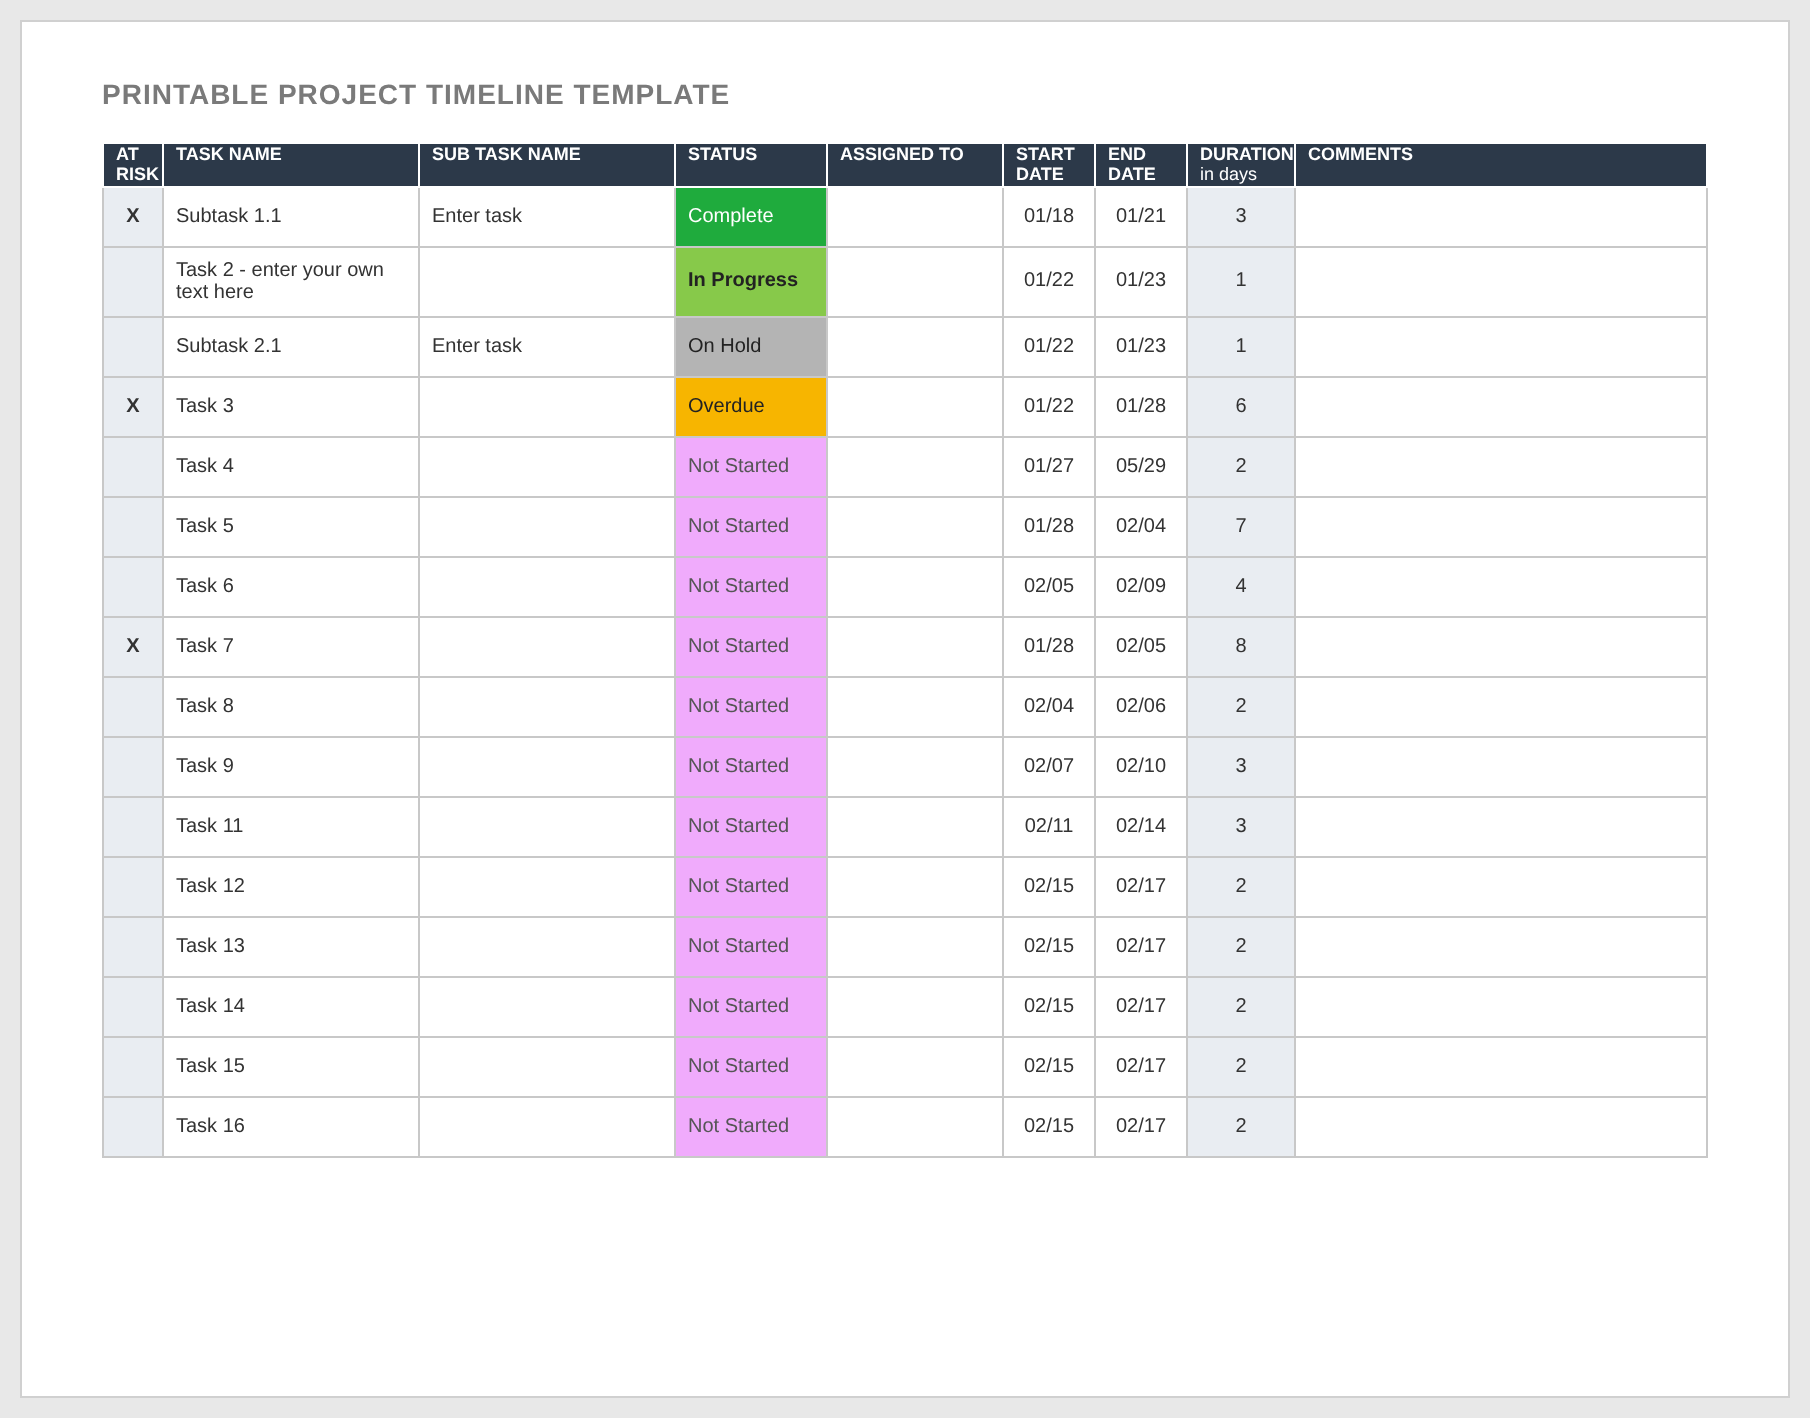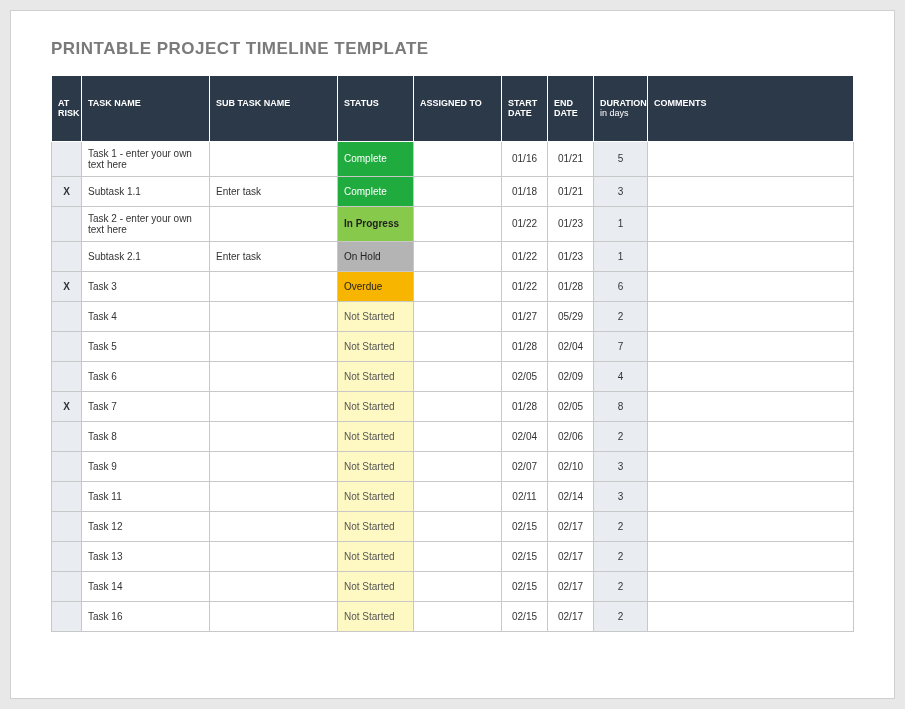"PRINTABLE PROJECT TIMELINE TEMPLATE" .title { font-size: 17px -> 14px }
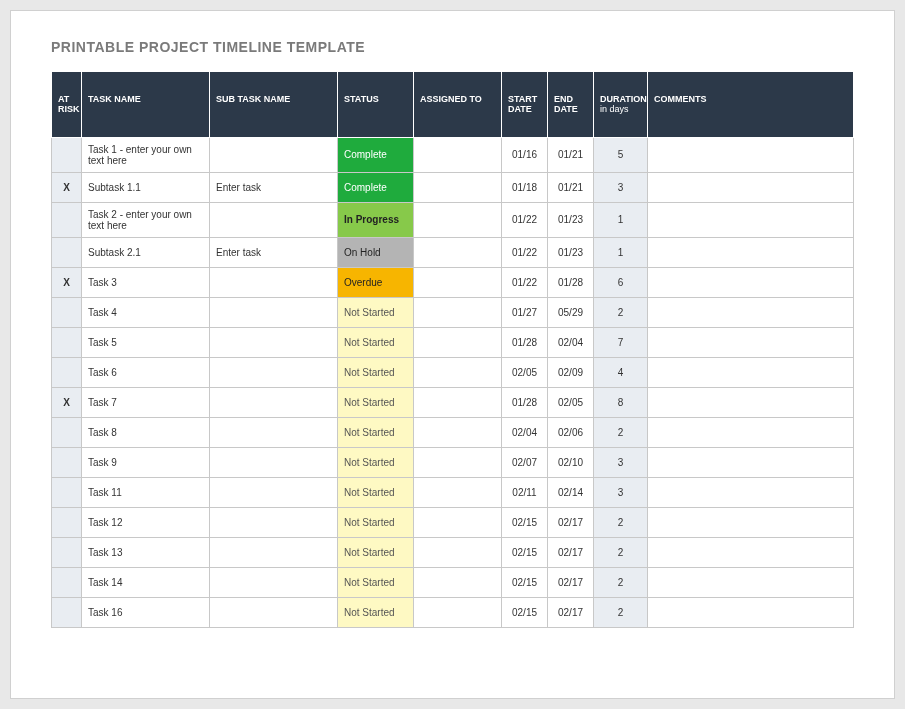"AT RISK" th { padding: 22px 6px -> 0 6px }
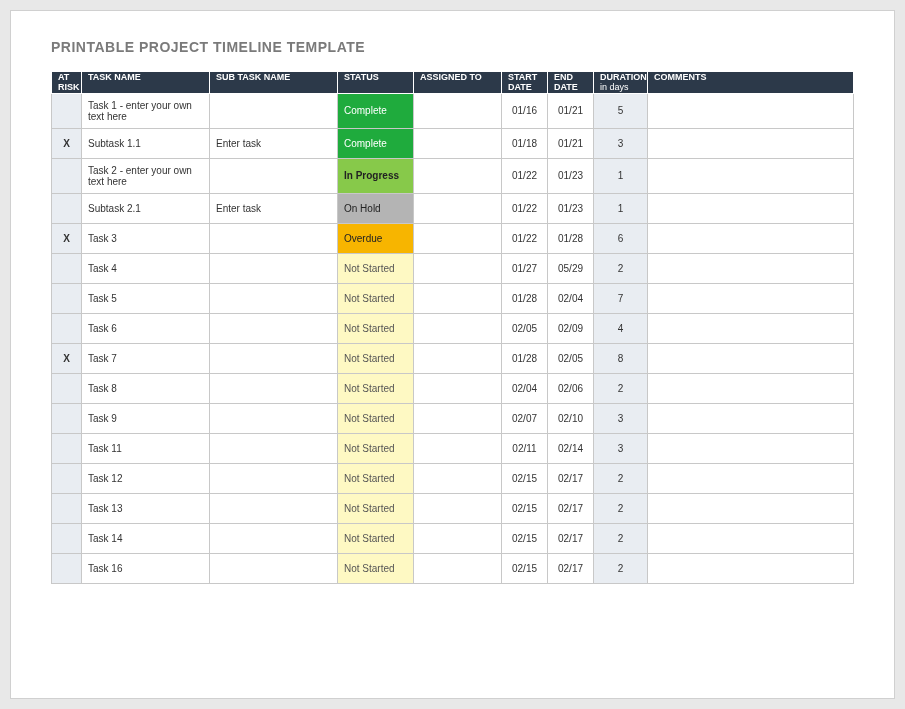"Task 1 - enter your" tr { html: <tr> <td></td> <td>Task 1 - enter your own text here</td> <td></td> <td>Complete</td> <td></td> <td>01/16</td> <td>01/21</td> <td>5</td> <td></td> </tr> -> none }
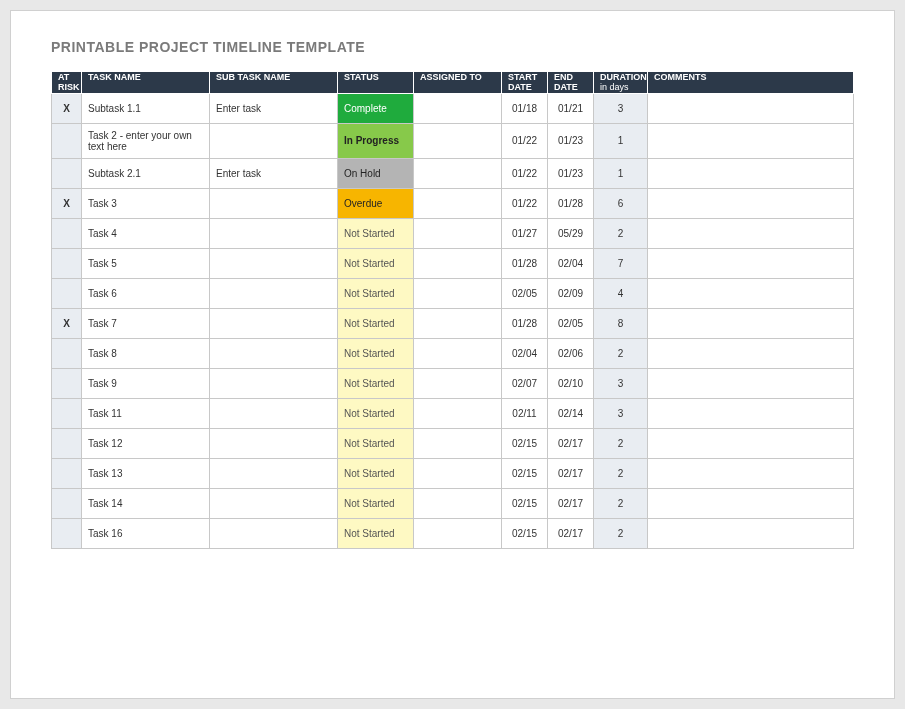"Not Started" .status-NotStarted { background: #fef9c3 -> #f0abfc }
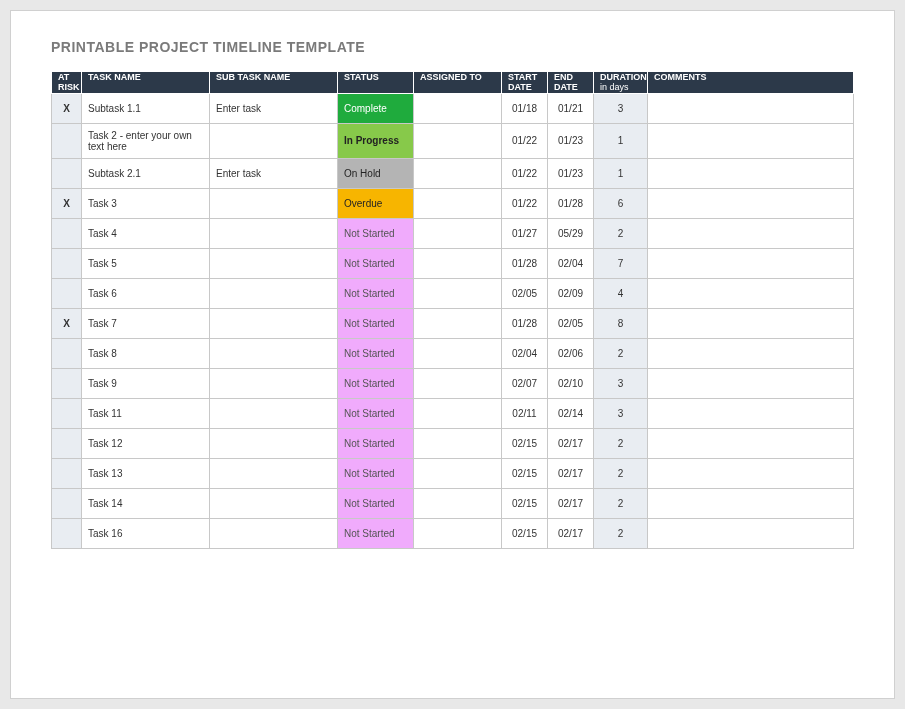"Task 15" tr { html: none -> <tr> <td></td> <td>Task 15</td> <td></td> <td>Not Started</td> <td></td> <td>02/15</td> <td>02/17</td> <td>2</td> <td></td> </tr> }
